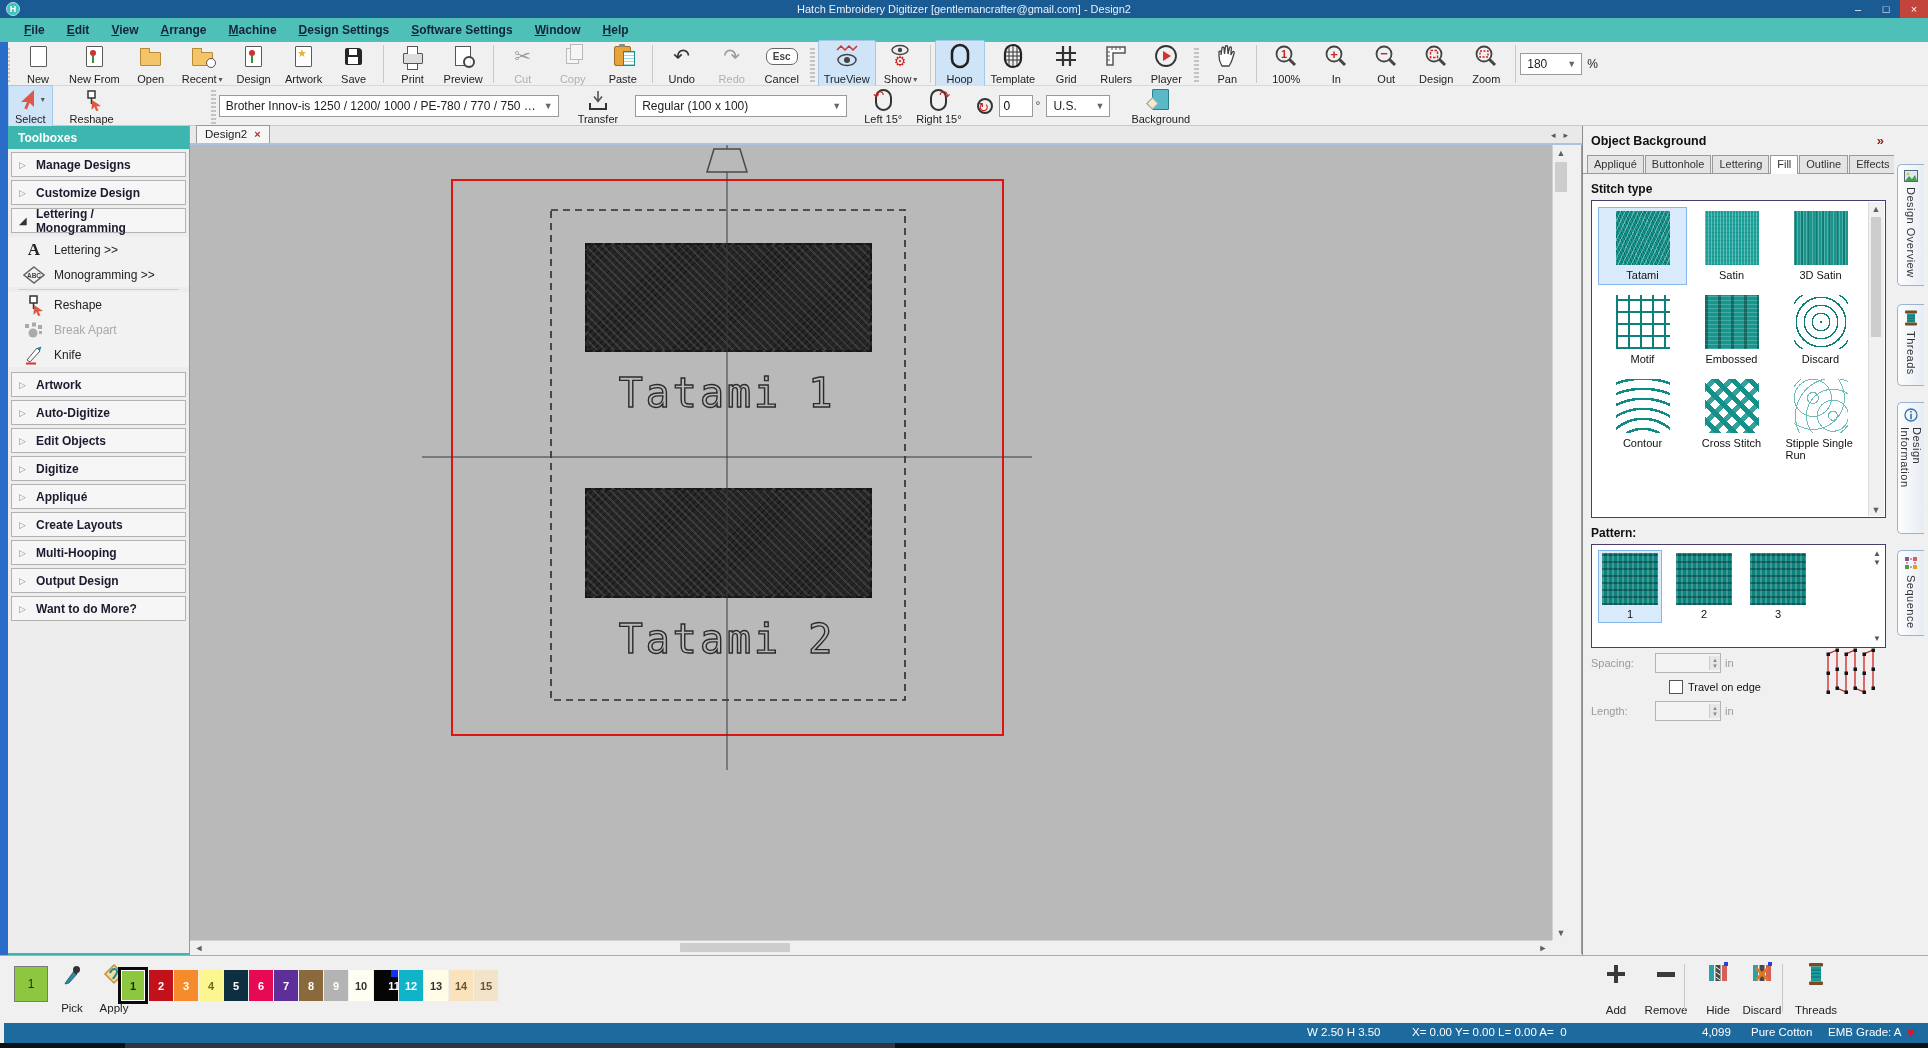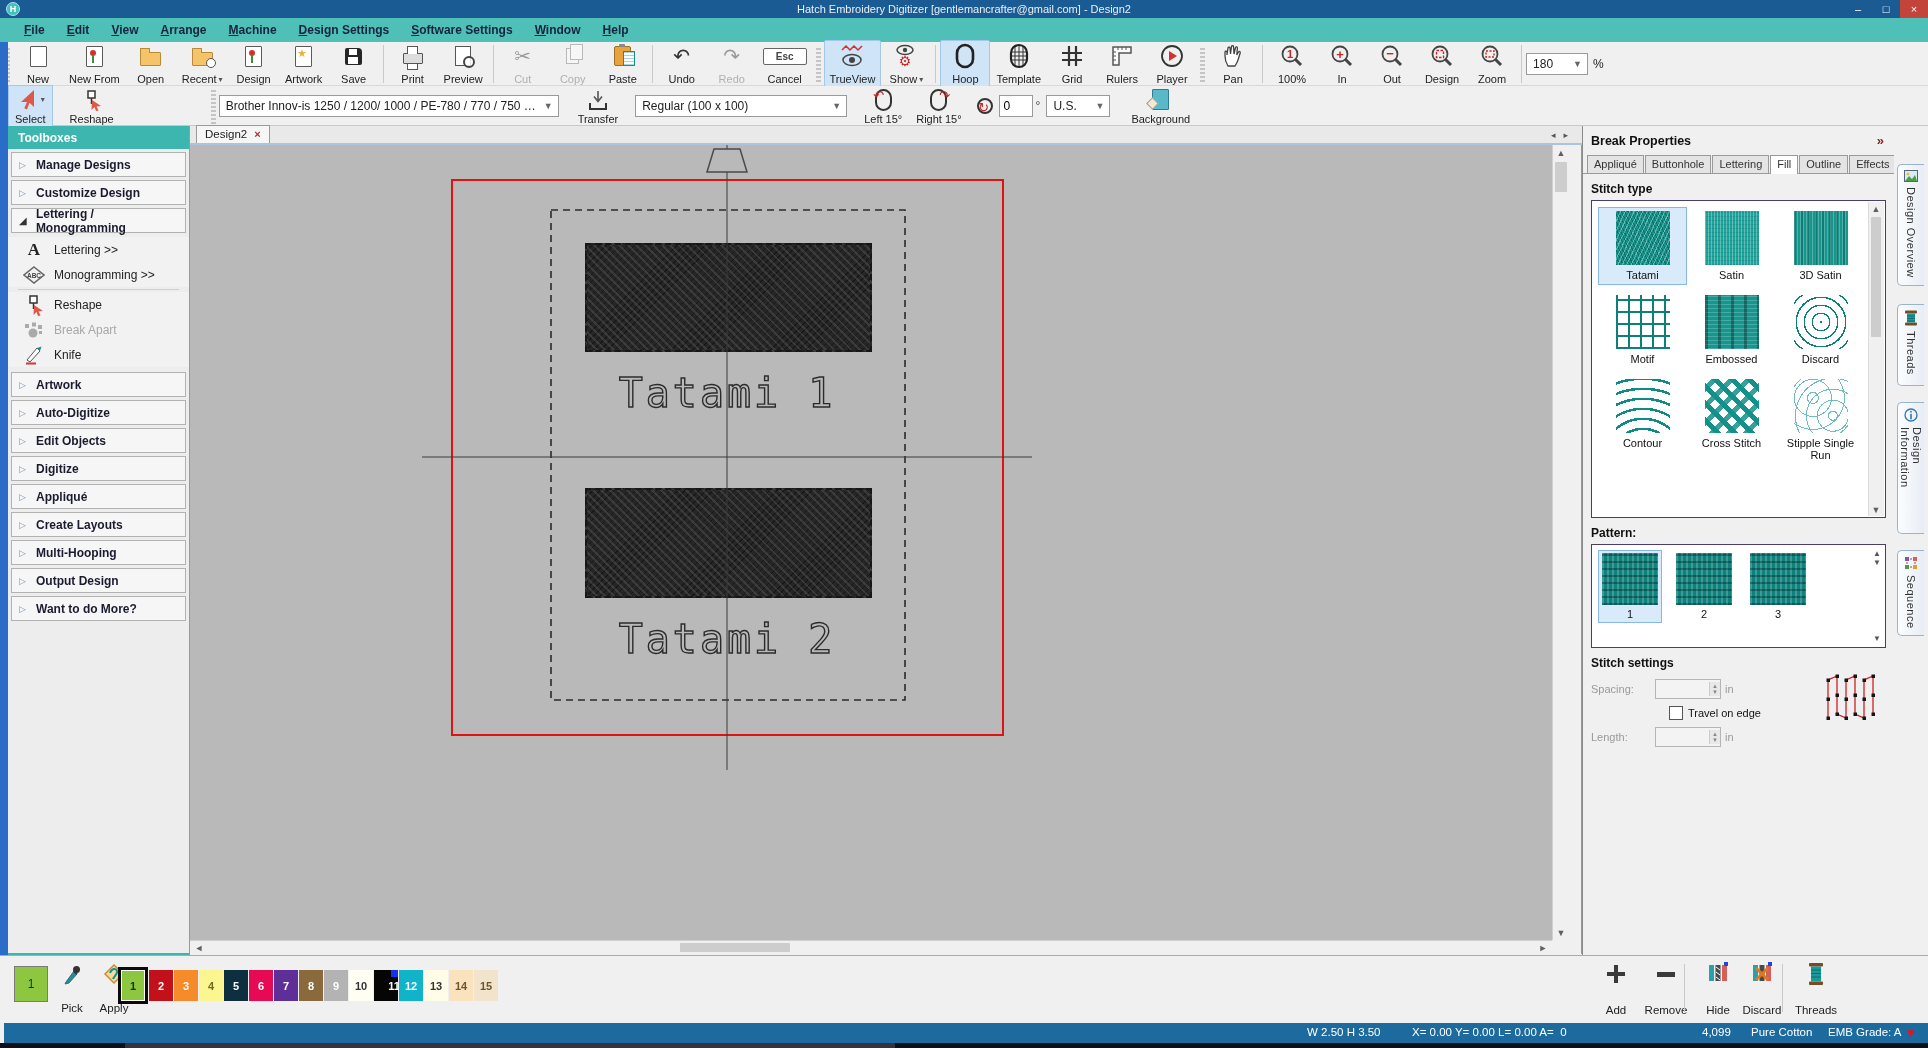"Esc" .ic-esc { border-radius: 2px -> 7px; padding: 2px 12px -> 2px 6px }
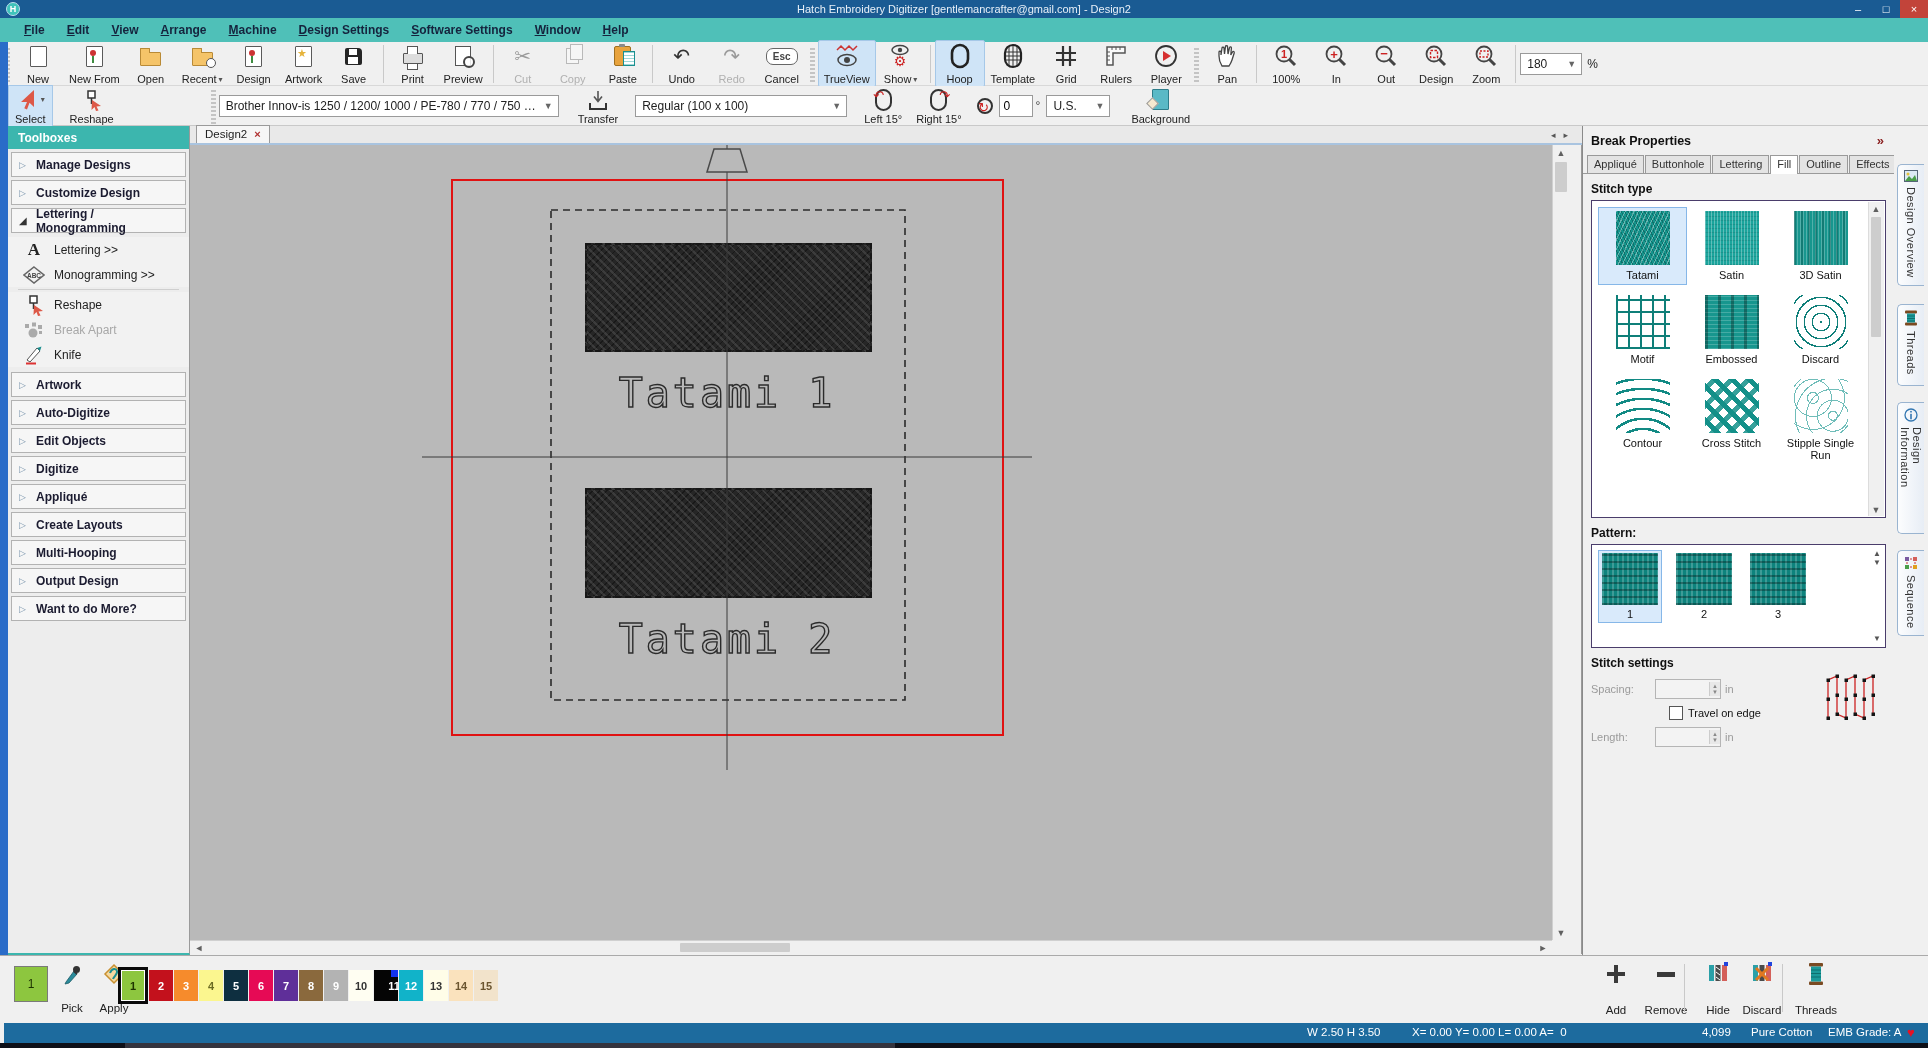"Break Properties" span { text: Break Properties -> Object Background }
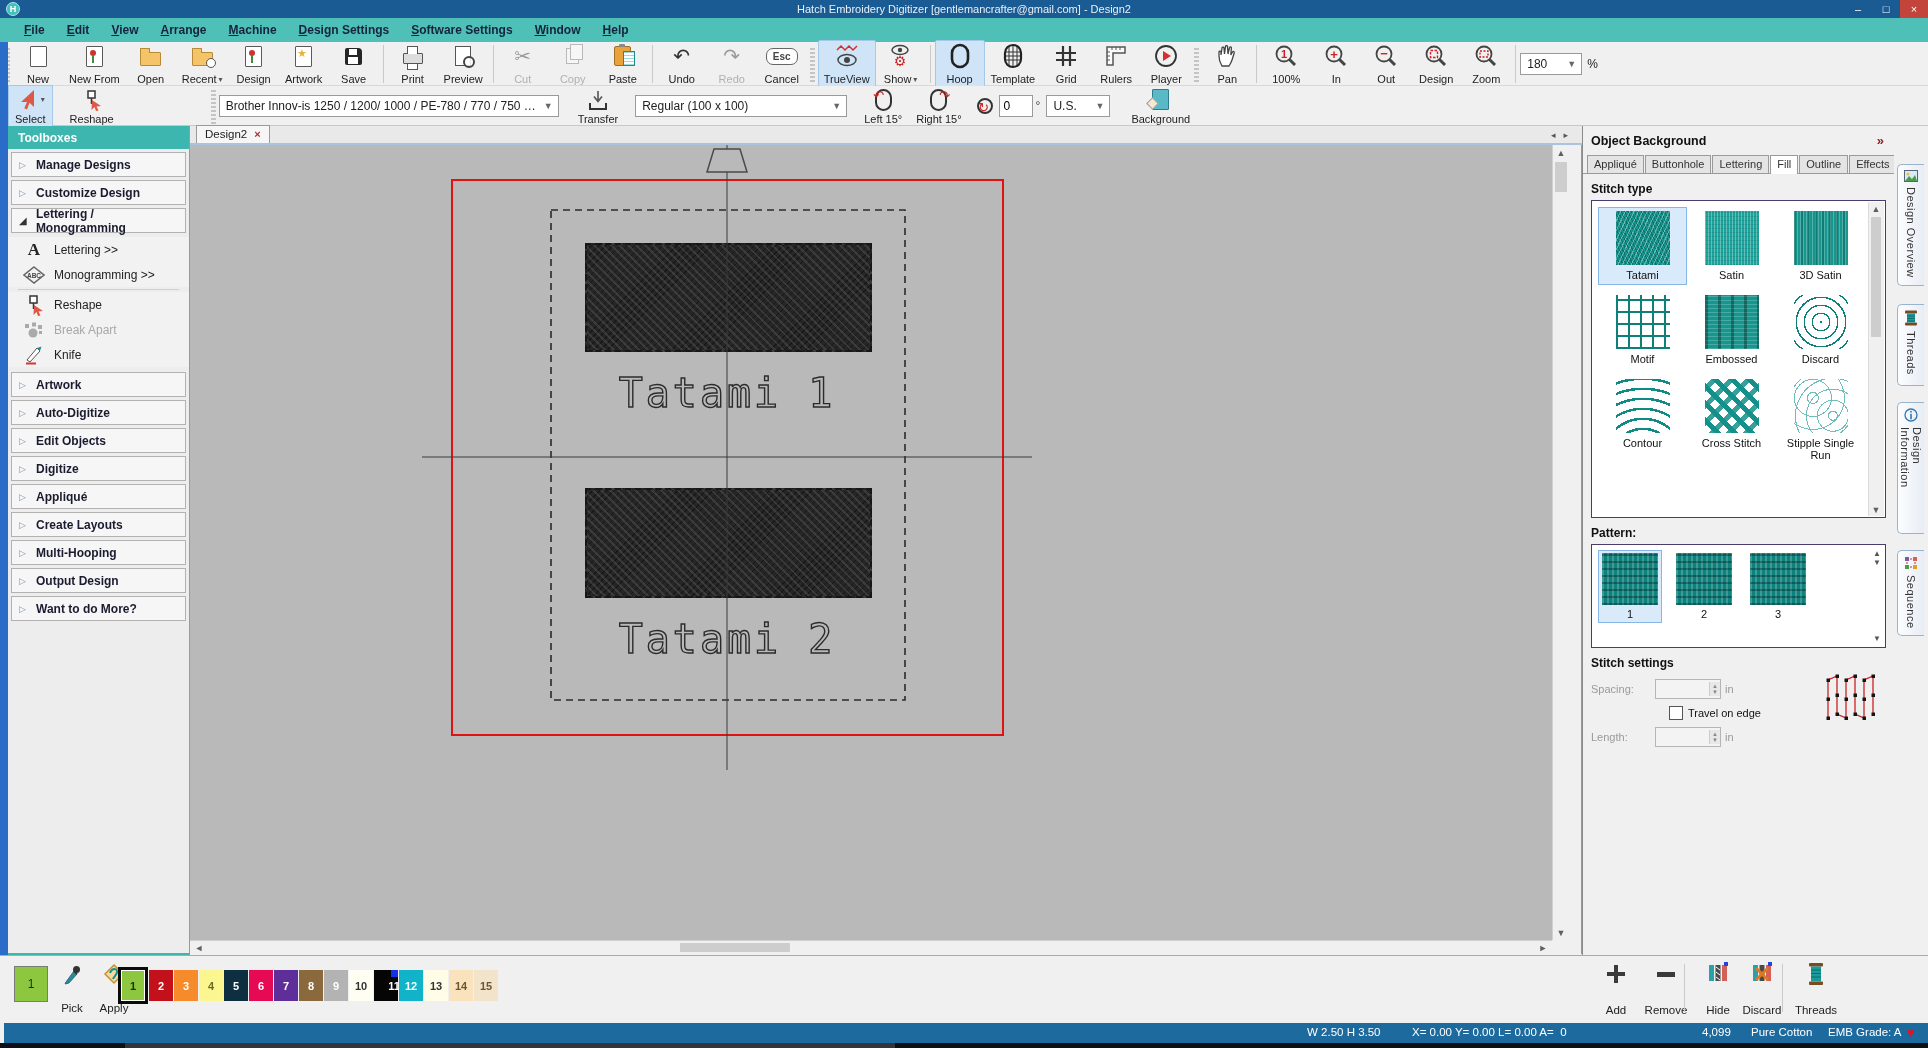"Tatami" .slabel { text-align: center -> none }
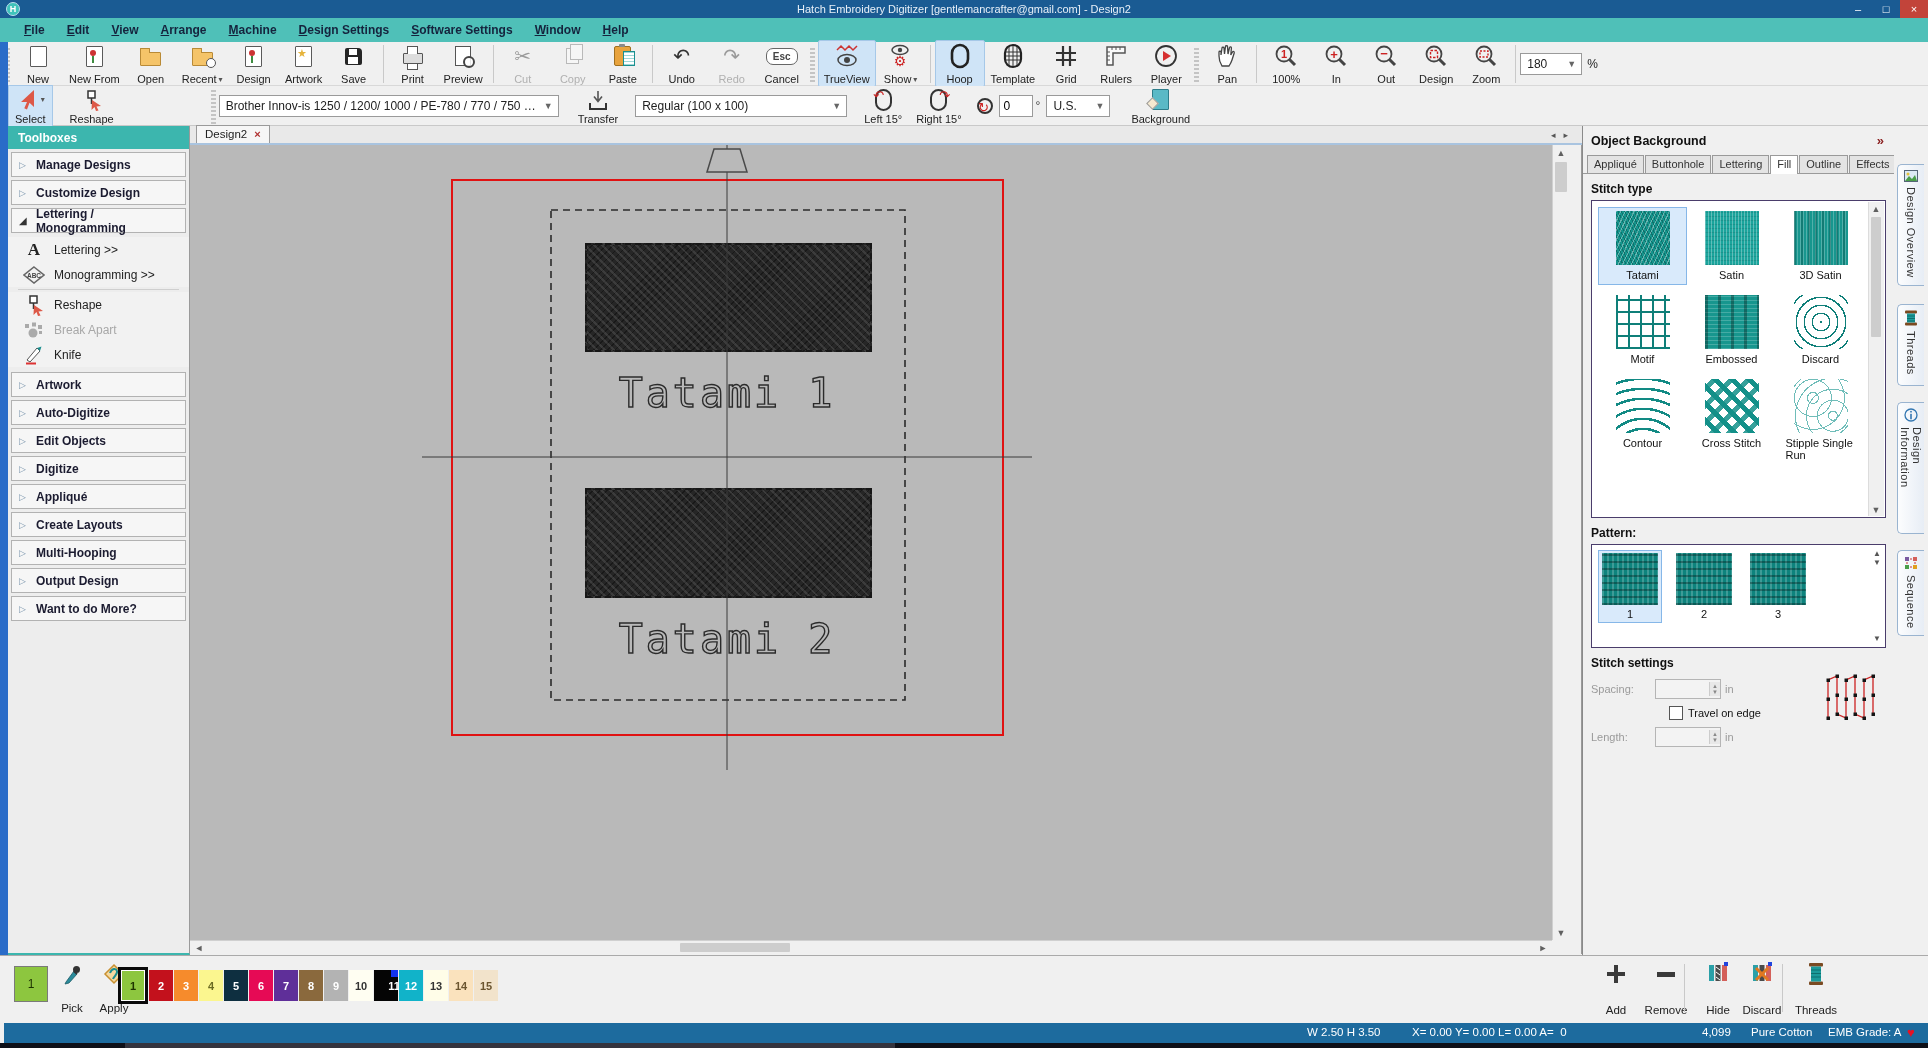"Stitch settings" div.sec-label { html: <div>Stitch settings</div> -> none }
